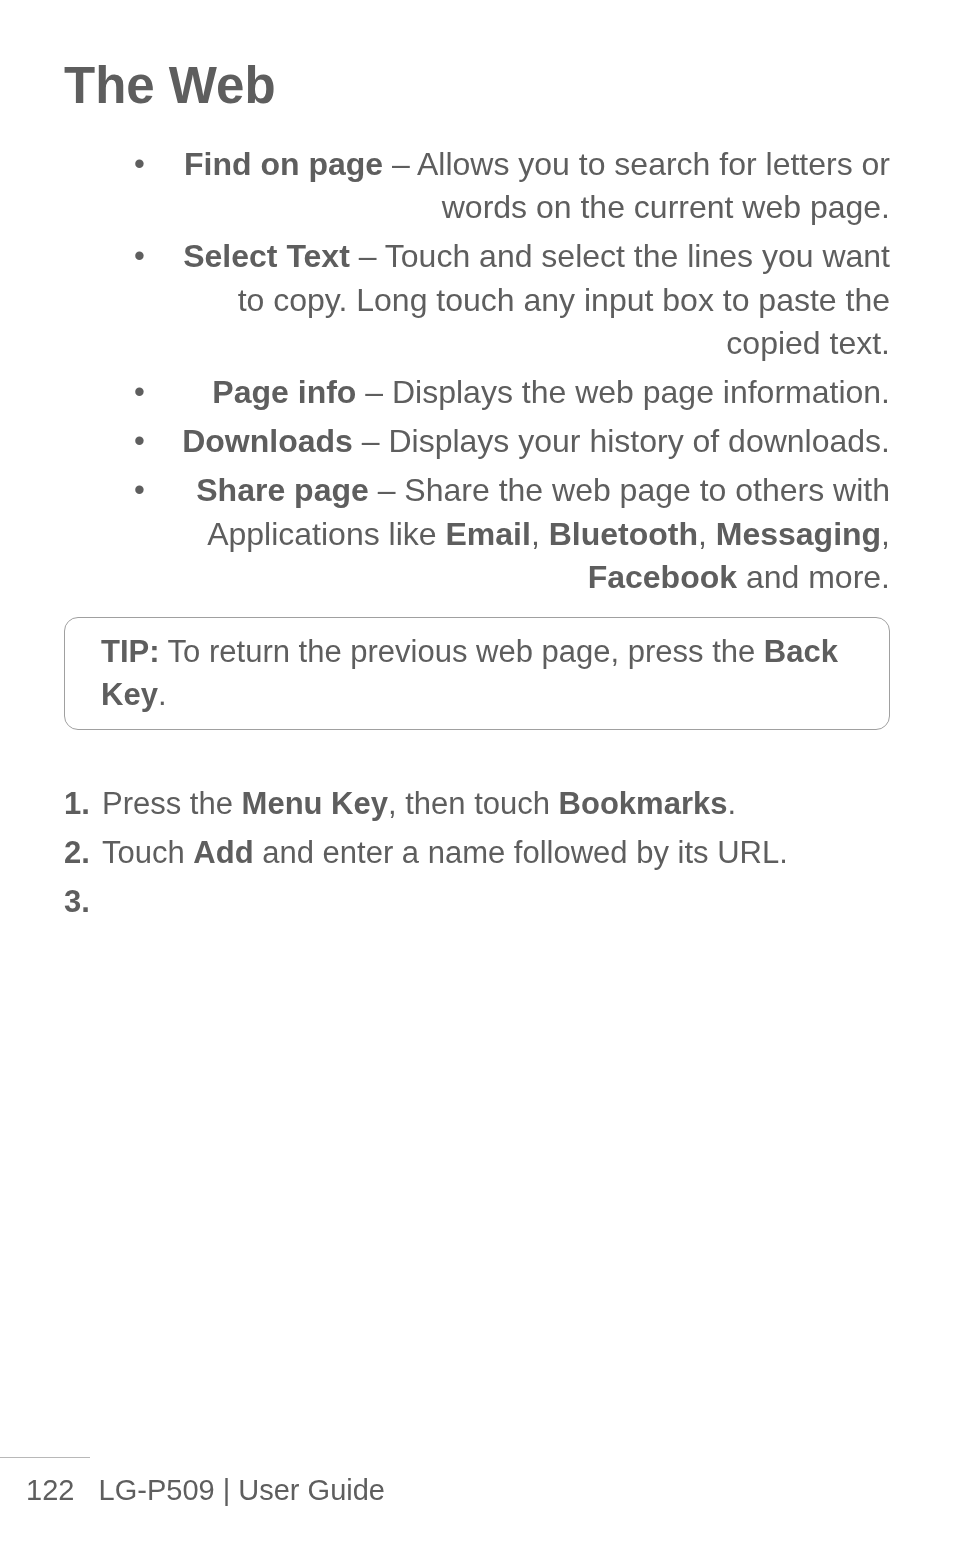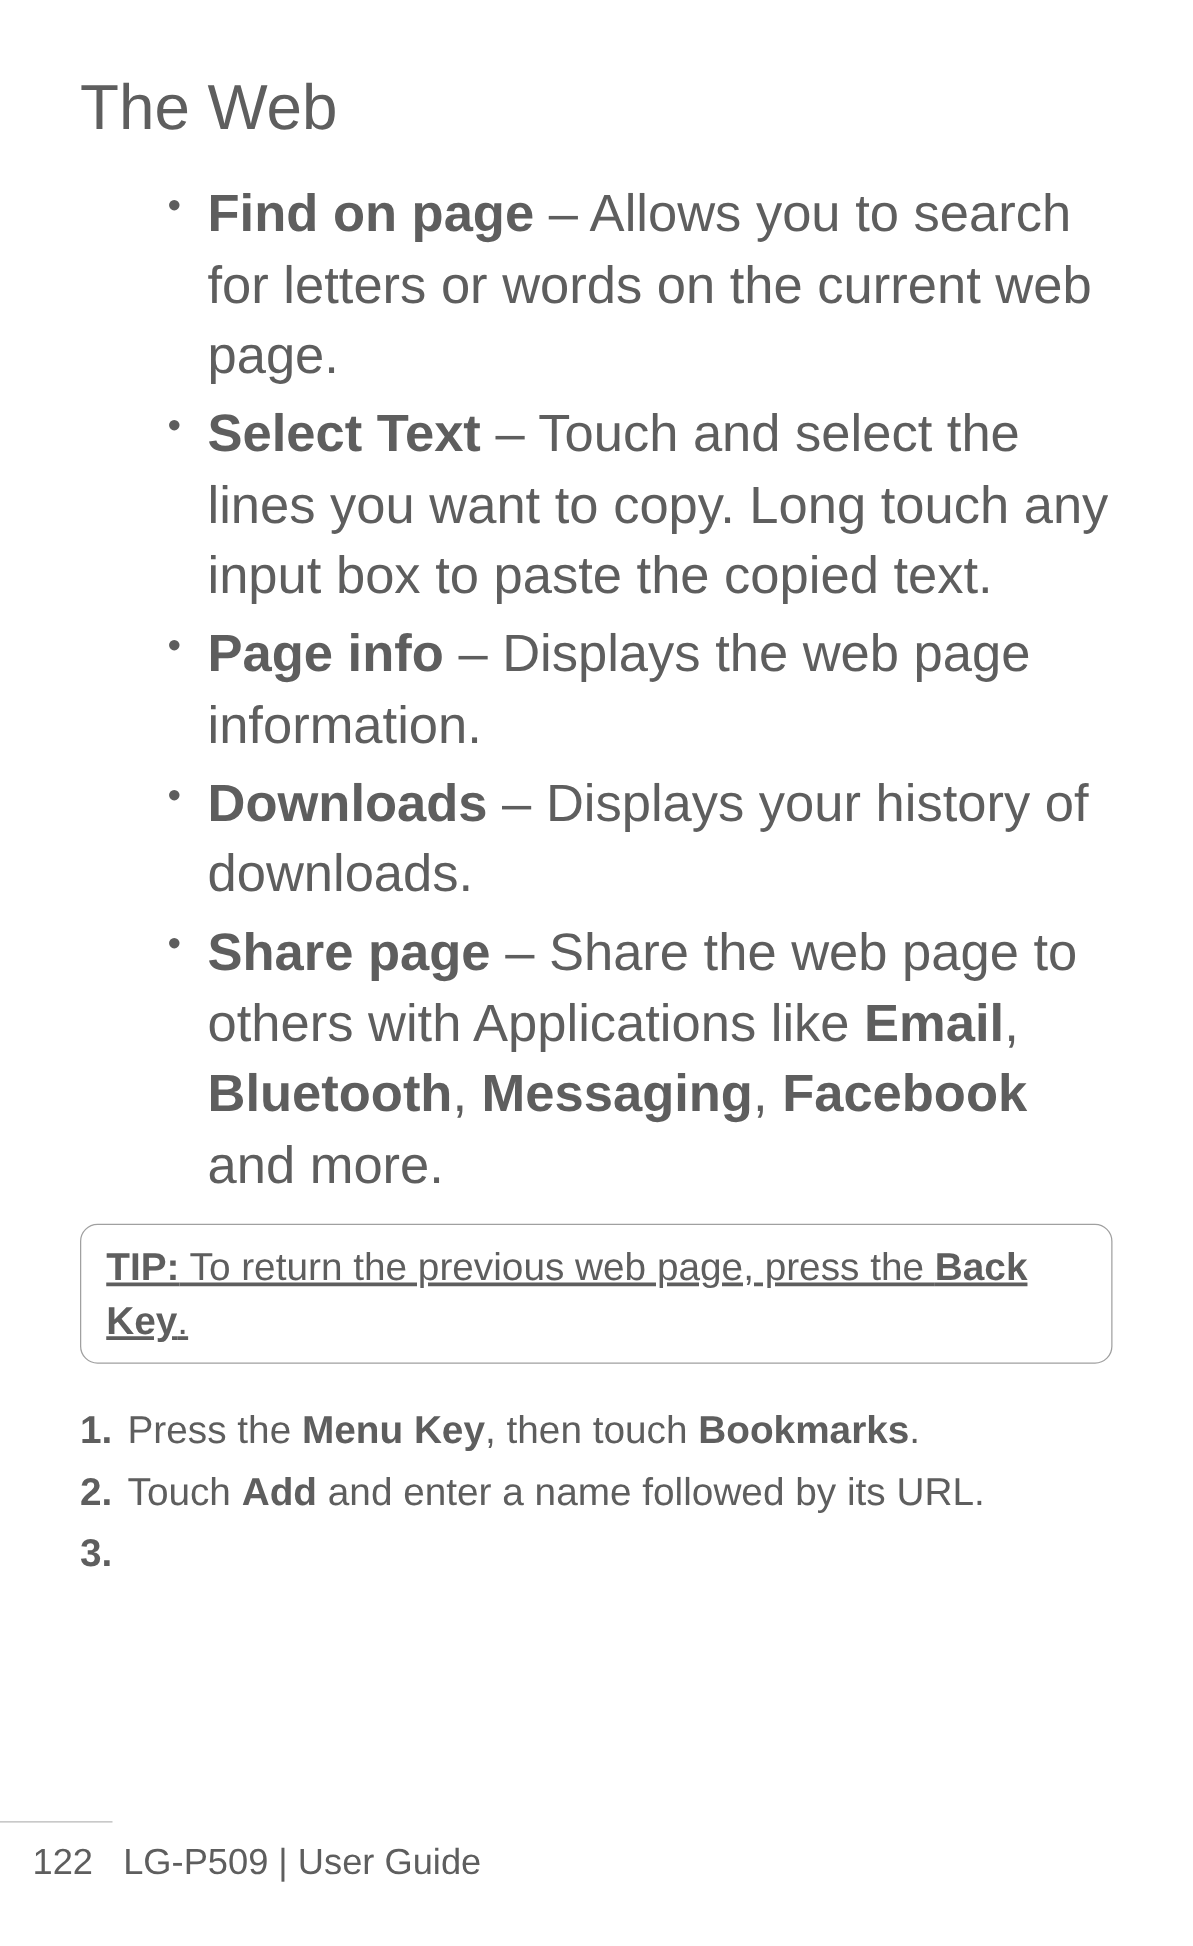"The Web" h1 { font-weight: 400 -> 700 }
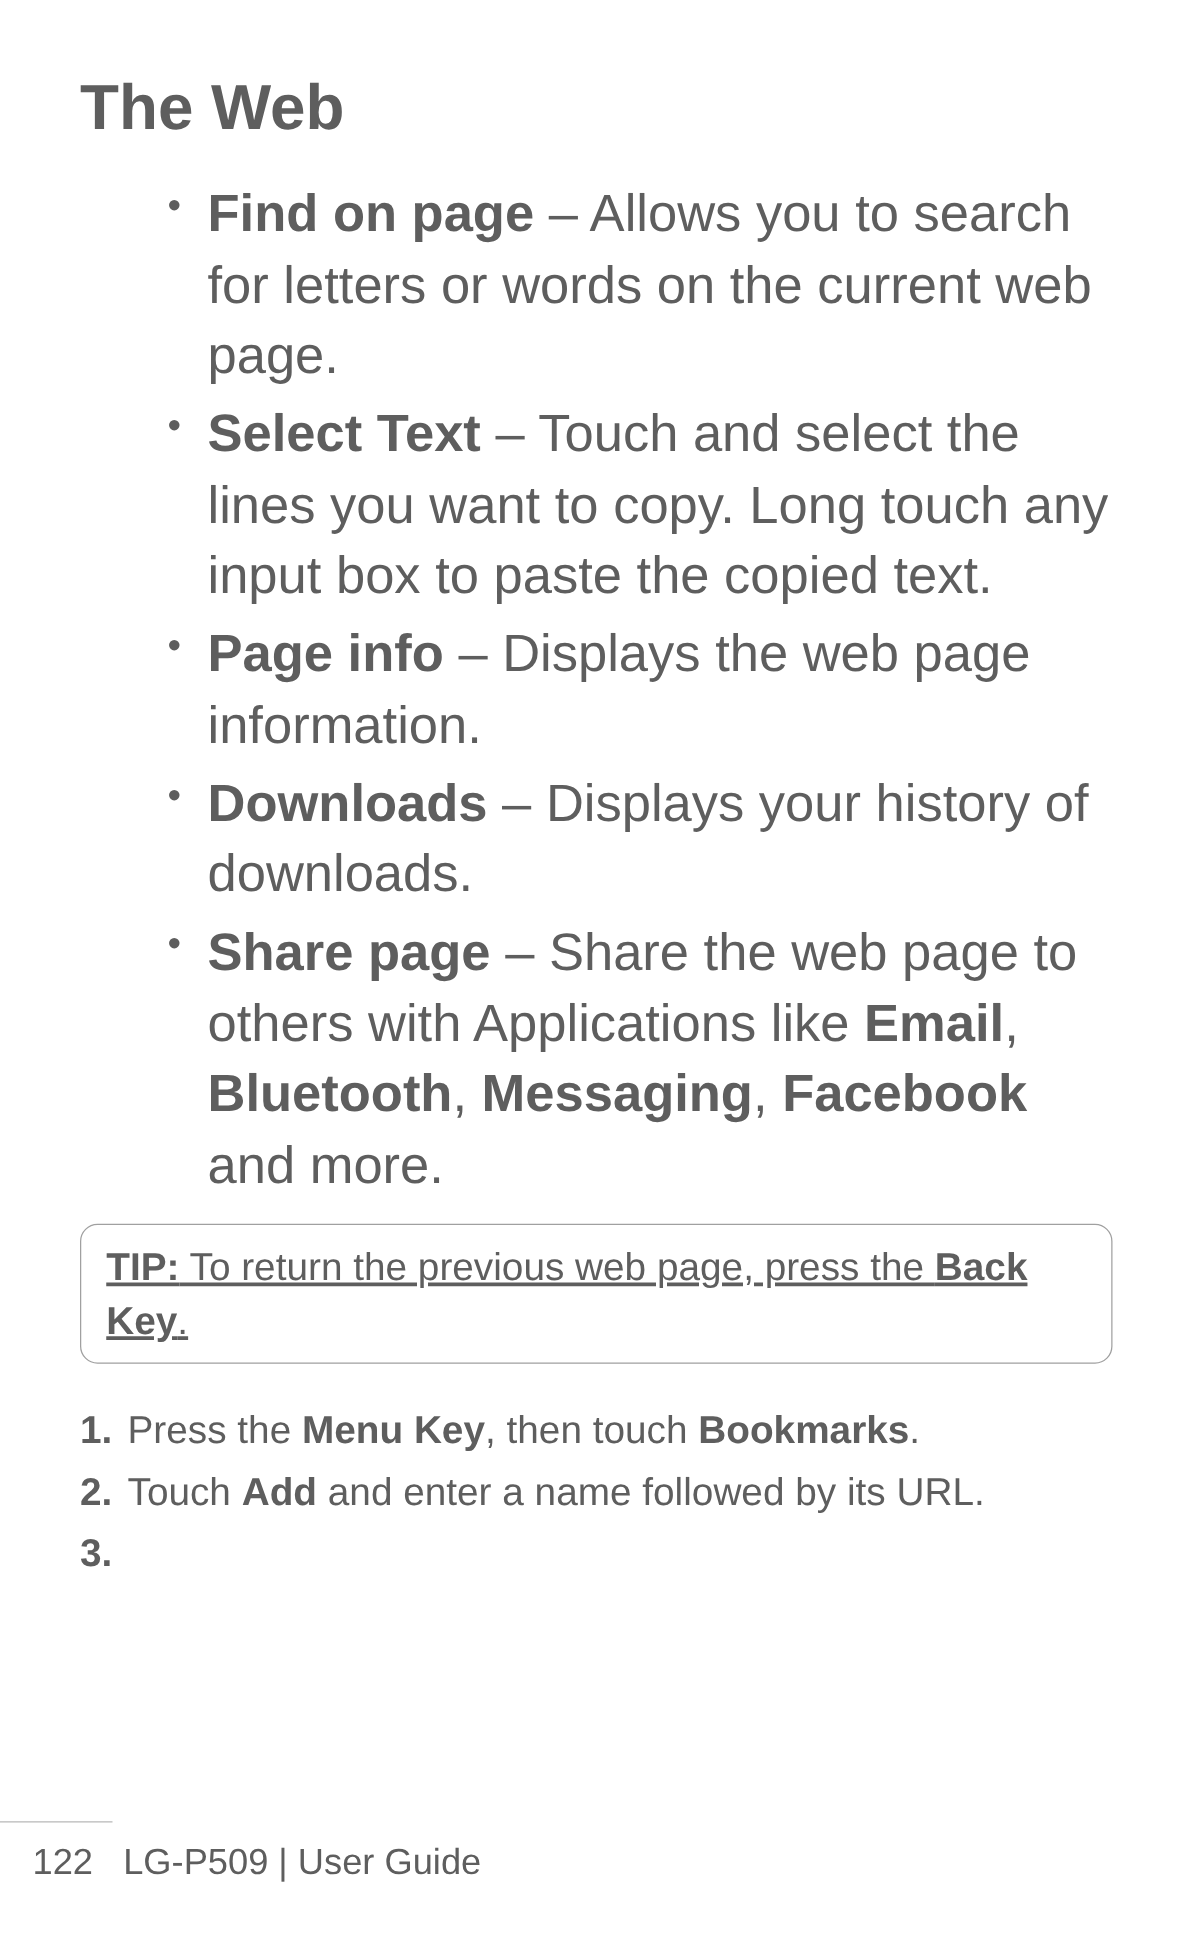"Find on page – Allows" ul.bullets > li { font-size: 42px -> 32px; text-align: none -> right }
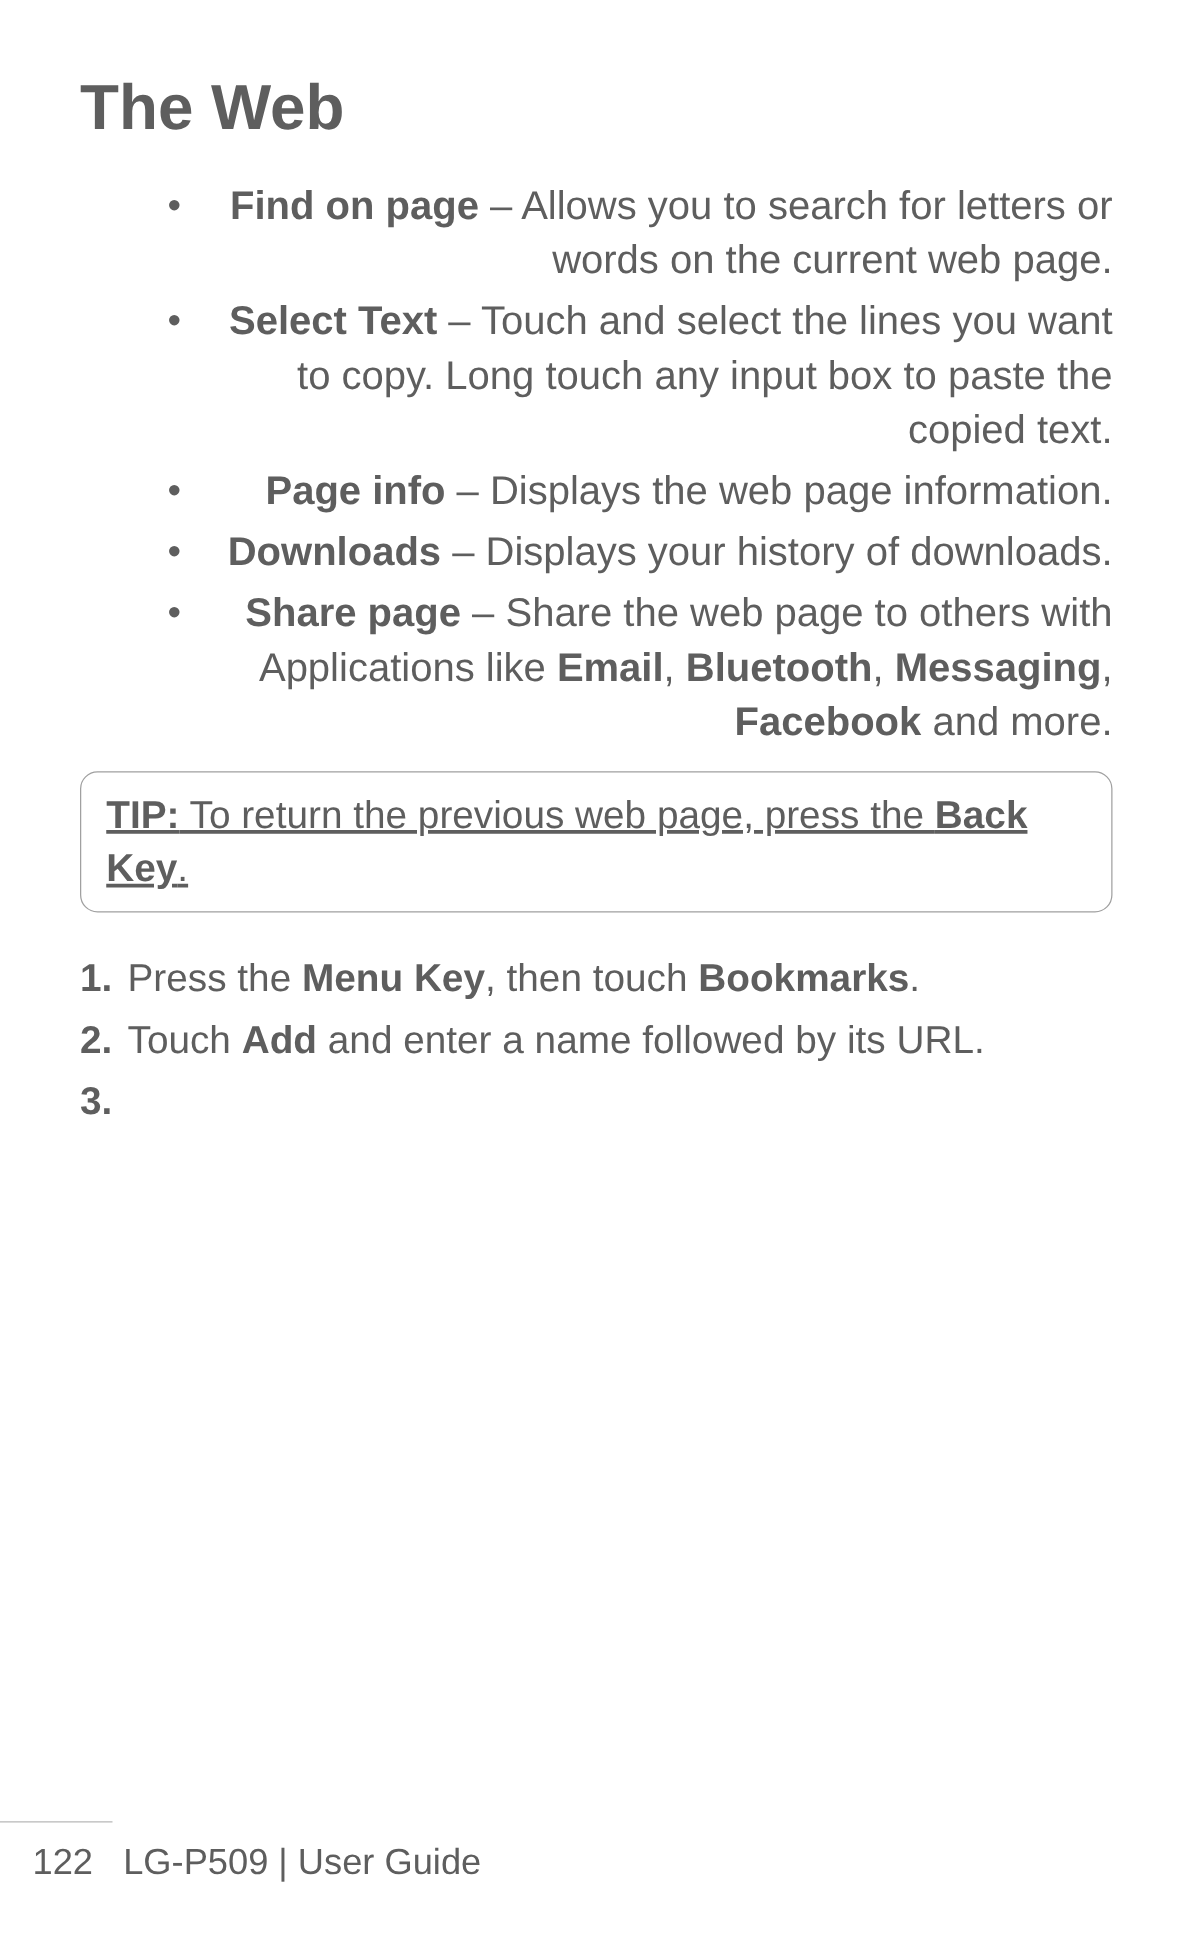"TIP: To return the previous" .tip-box { margin: 10px 0 31px 0 -> 10px 0 52px 0; padding: 12px 20px -> 12px 36px; text-decoration: underline -> none }
